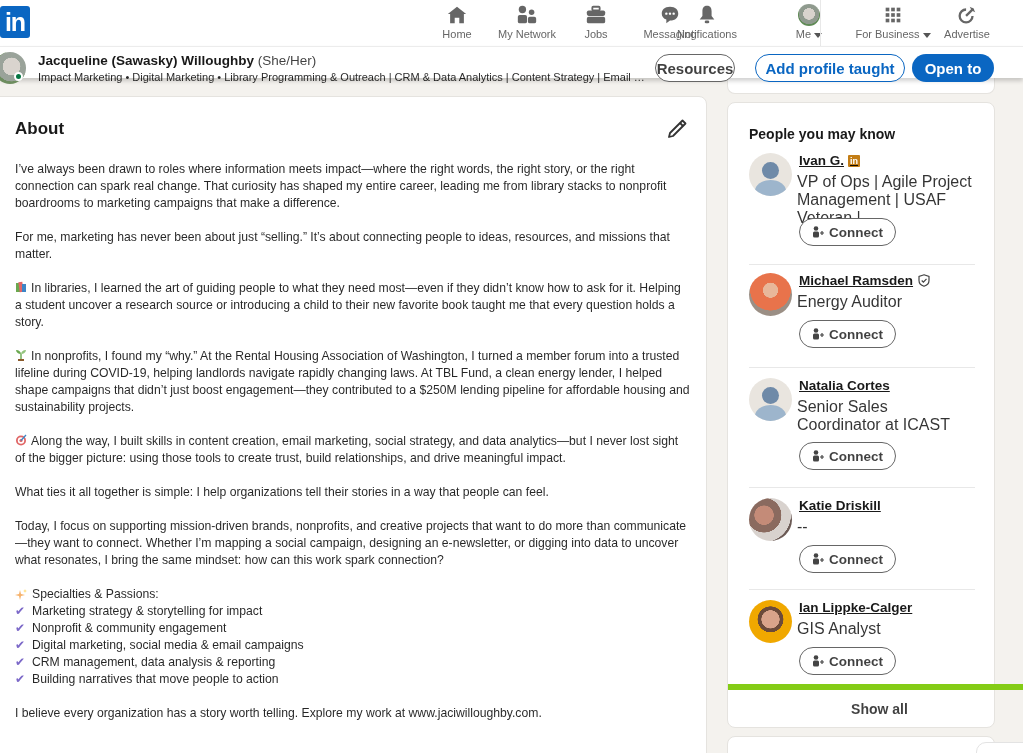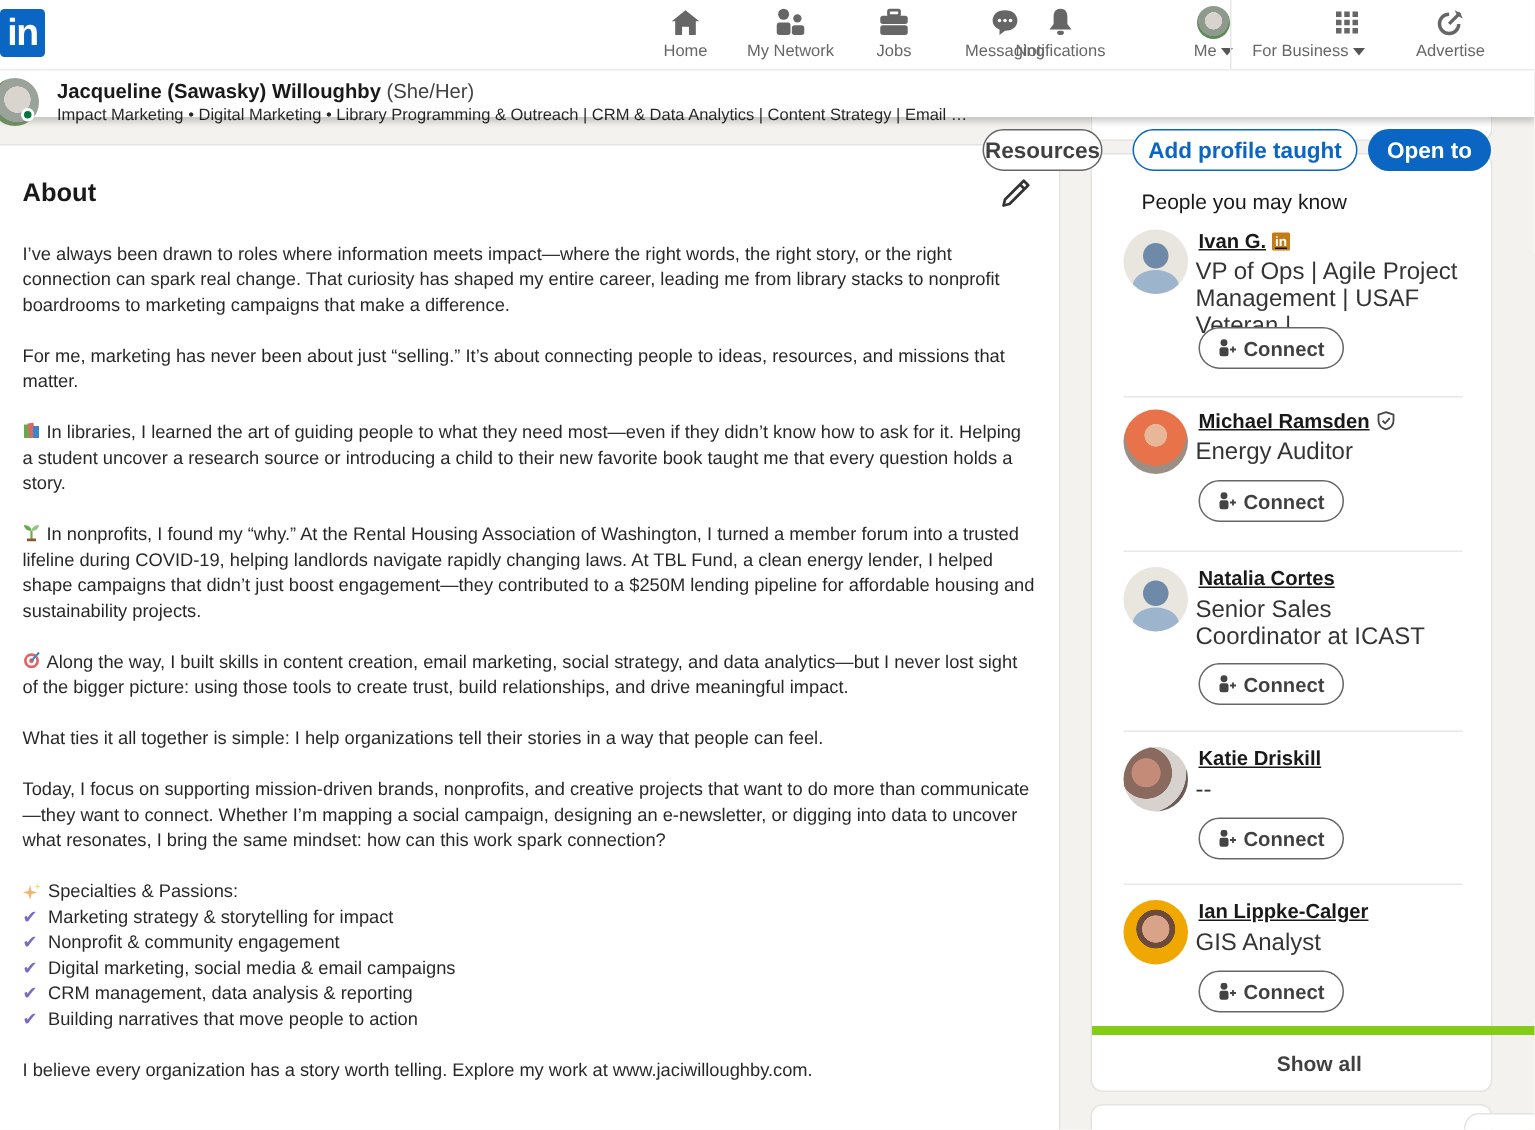"For Business" div.navitem { align-items: flex-end -> none; left: 836px -> 856px }
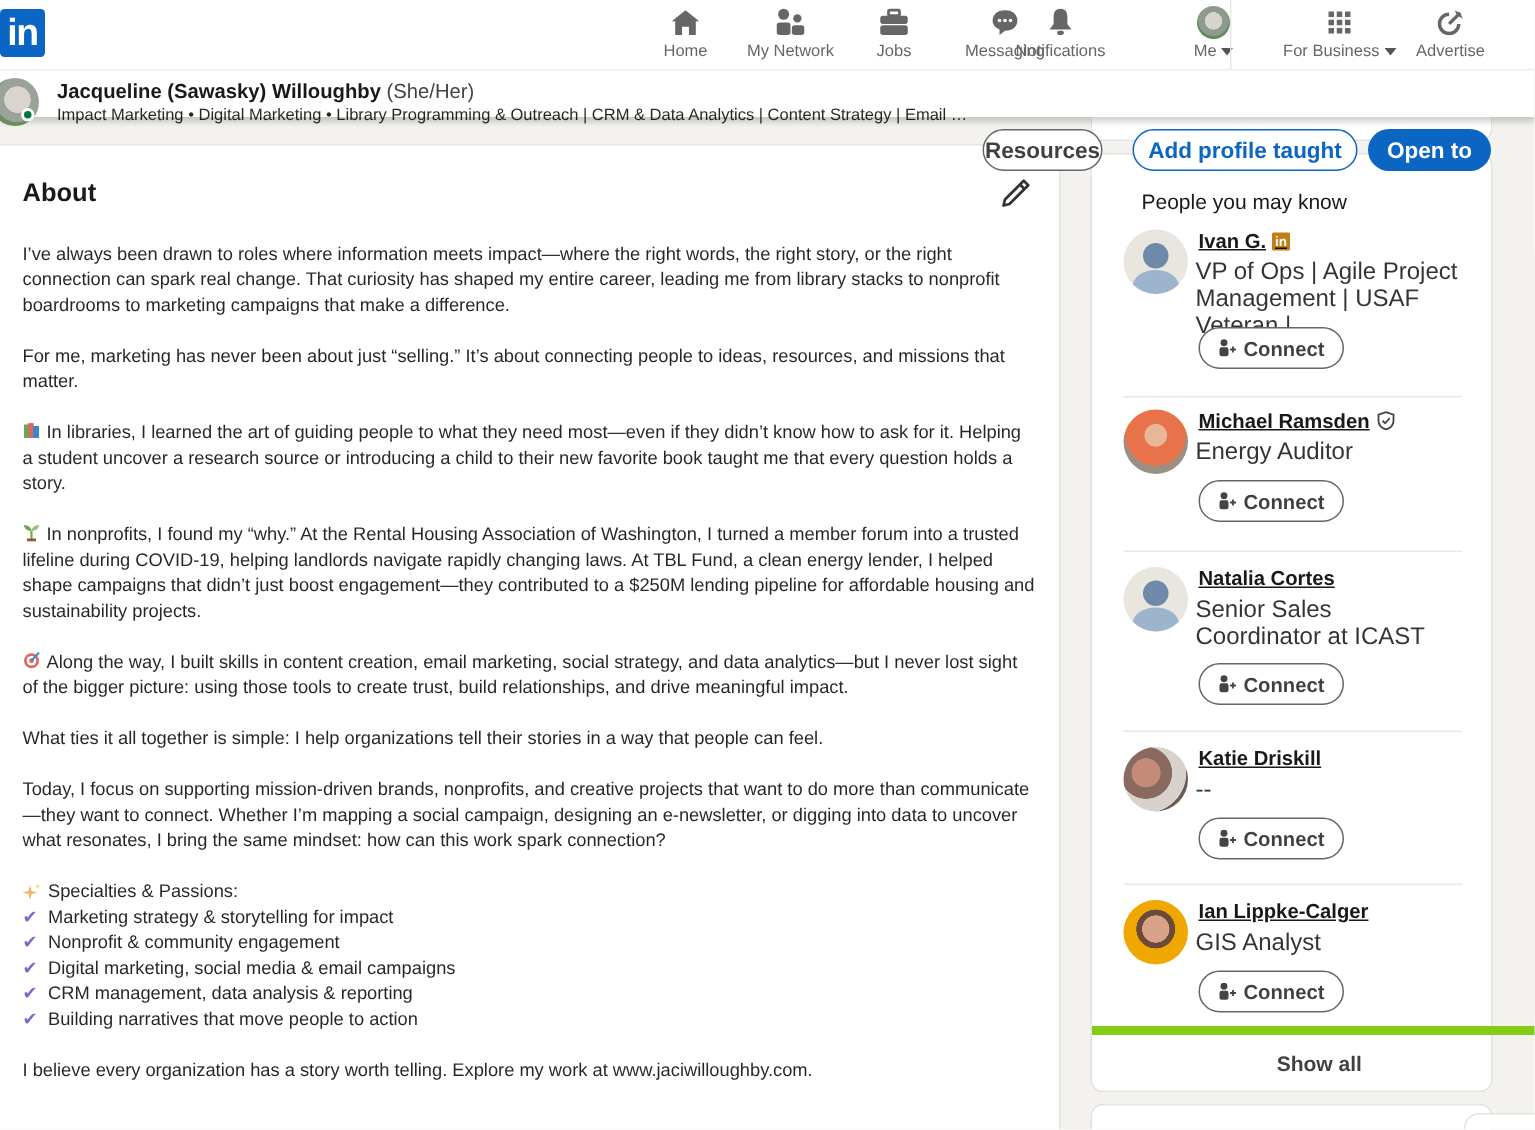"Resources" .btn { margin-top: 32px -> none }
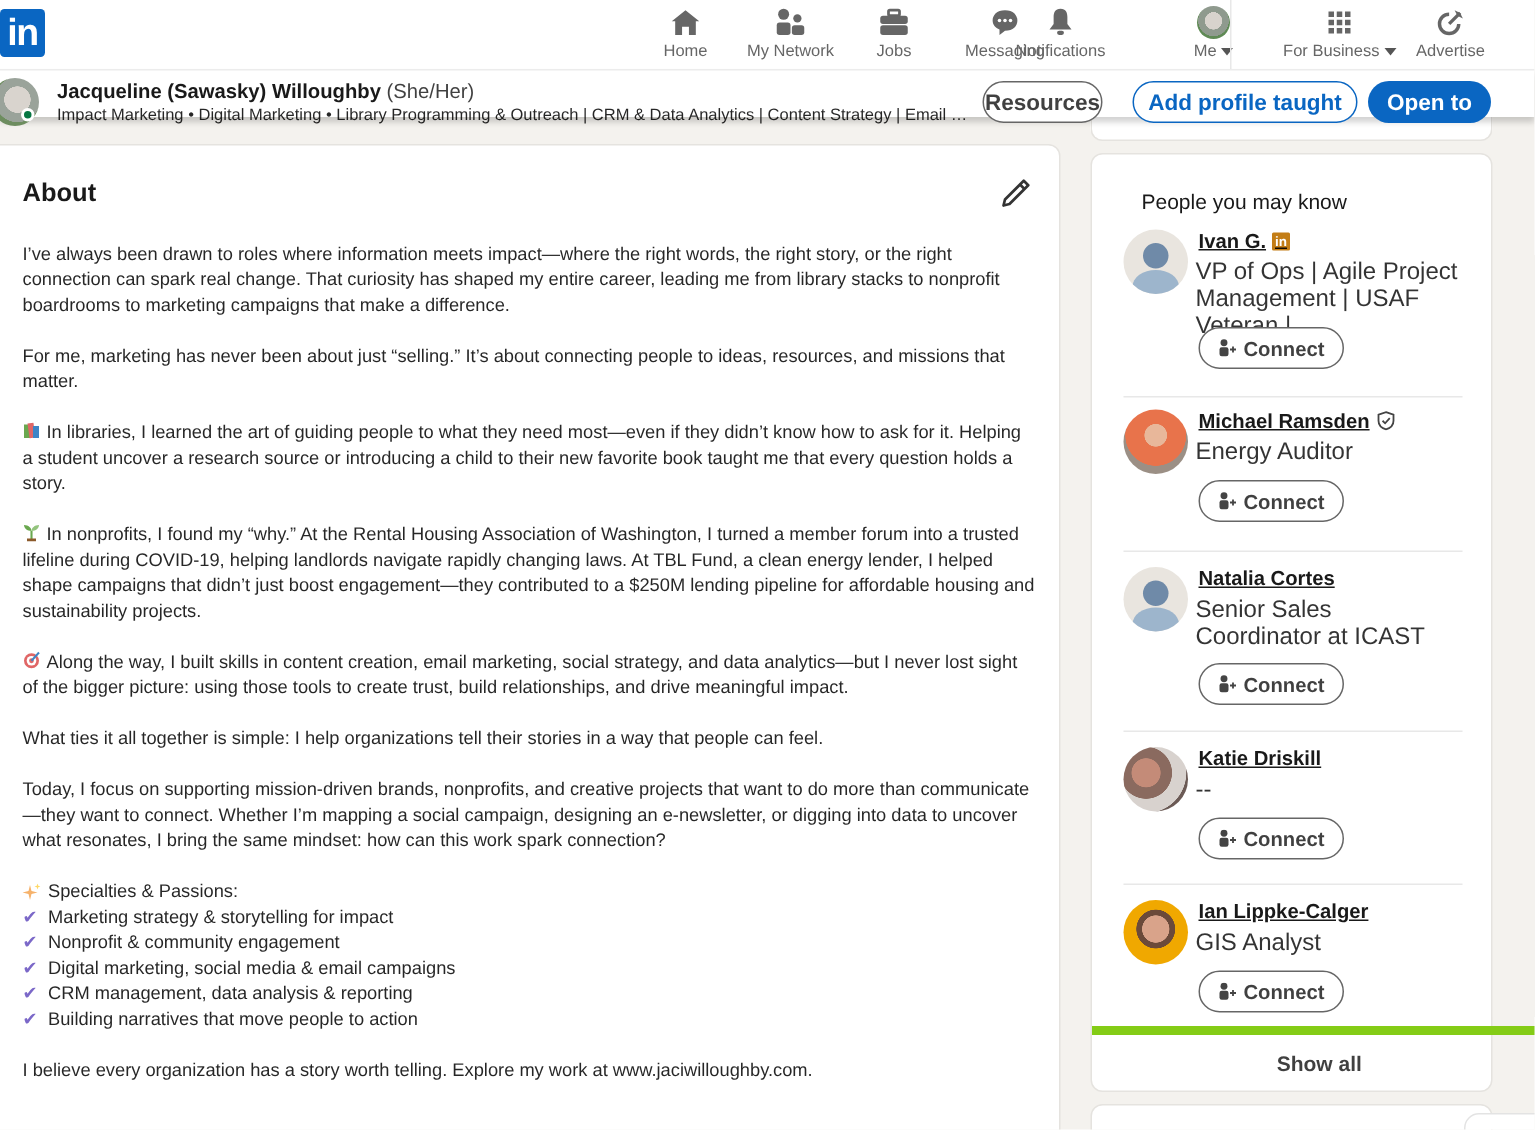"People you may know" .pymk-title { font-weight: 400 -> 700; margin-left: 12px -> none }
